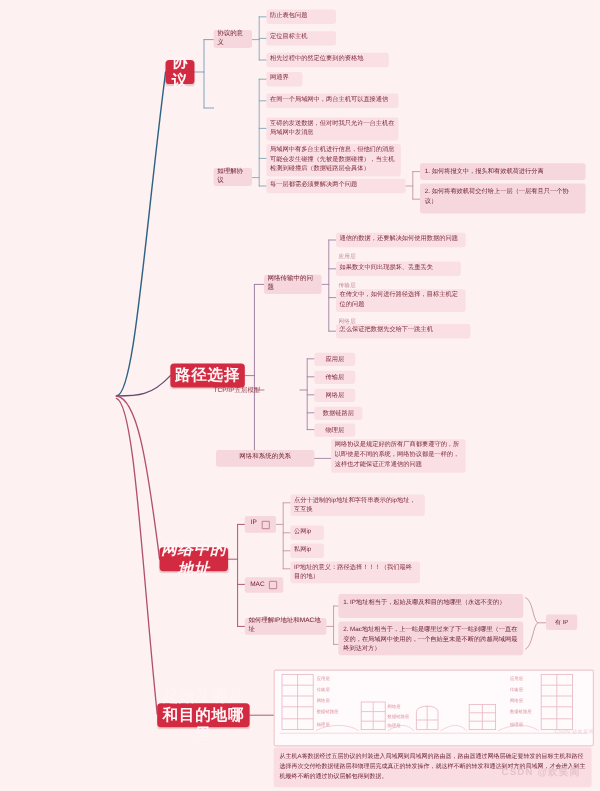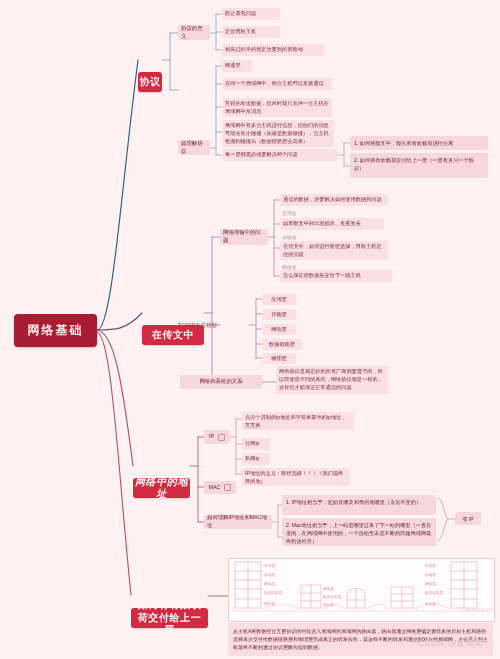"协议" .lv1 { font-size: 10px -> 13px; margin-top: 22px -> none }
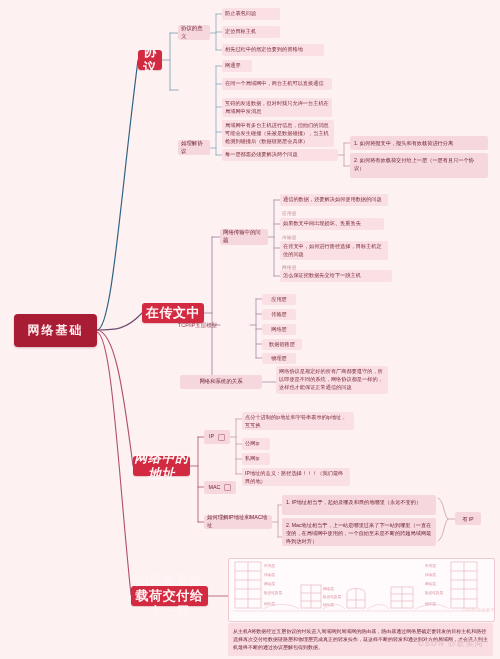"在传文中" div.node { text: 在传文中 -> 路径选择 }
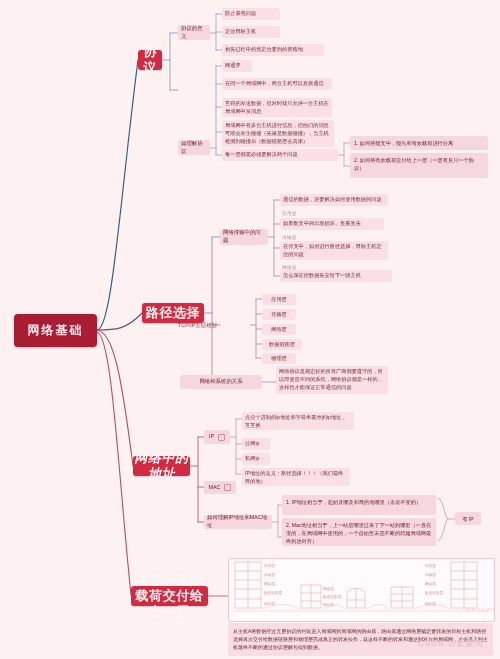"网络基础" div.node { html: <div>网络基础</div> -> none }
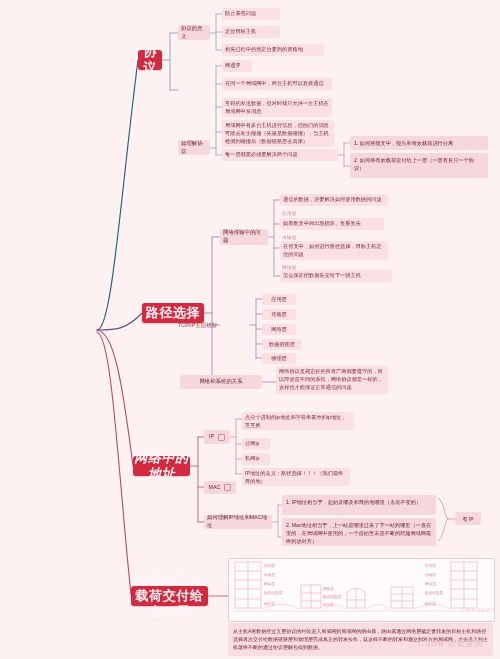"如何将有效载荷交付给上一层" div.node { text: 如何将有效载荷交付给上一层 -> 起始及哪及和目的地哪里 }
